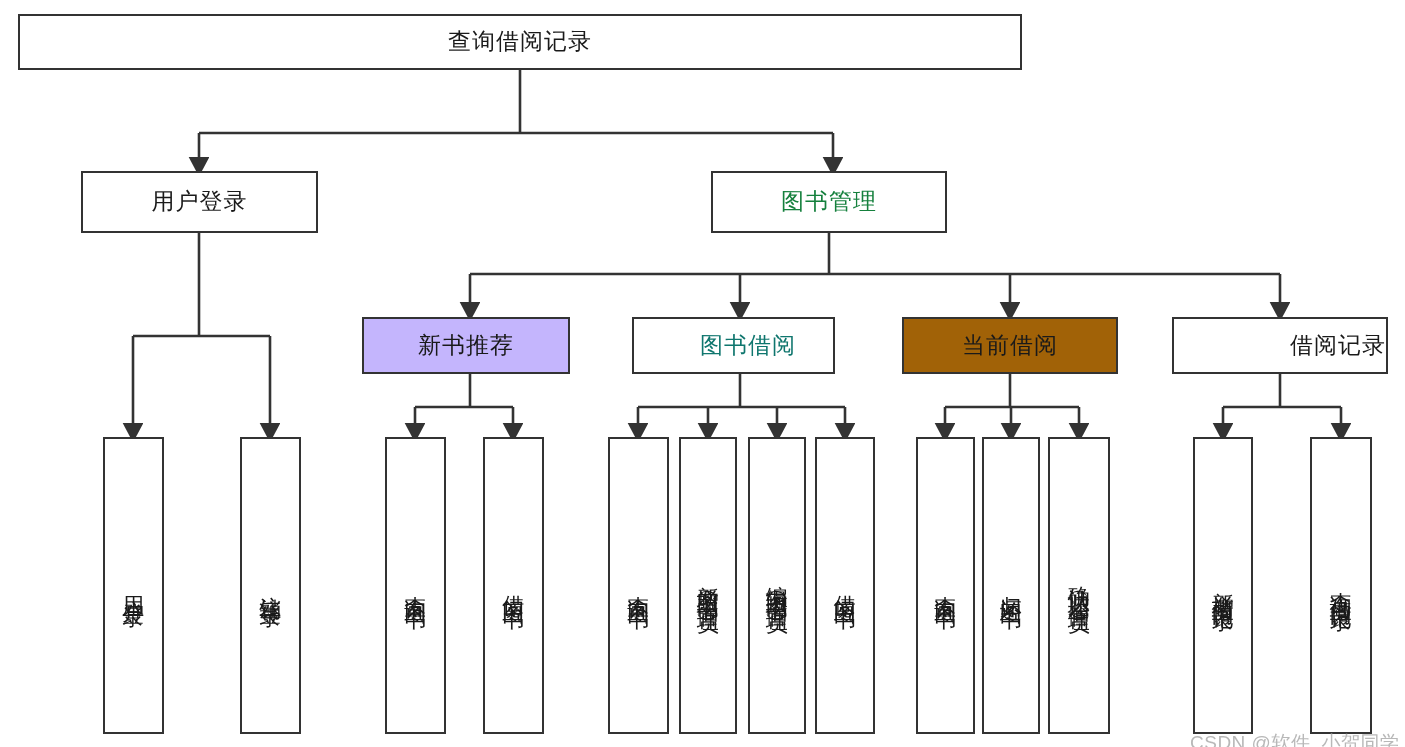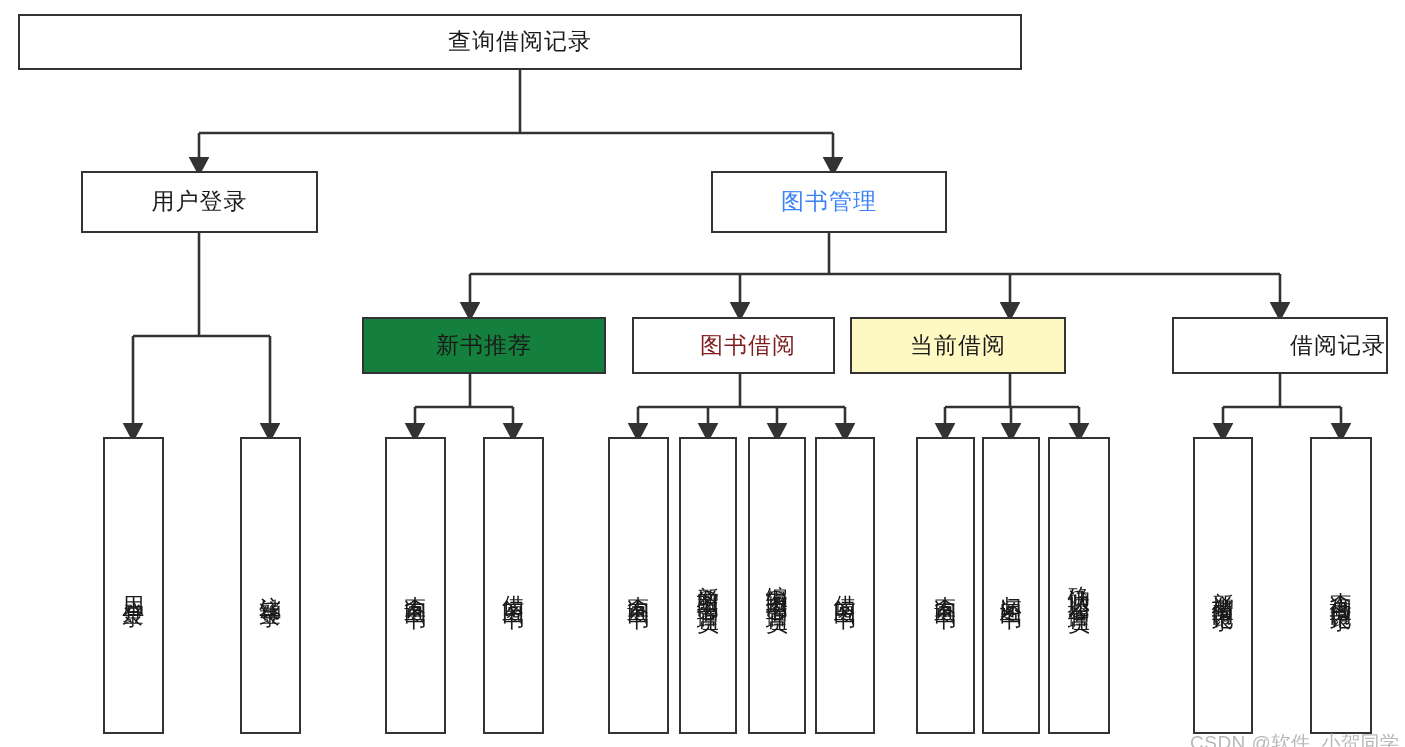"图书管理" div.node { color: #3b82f6 -> #15803d }
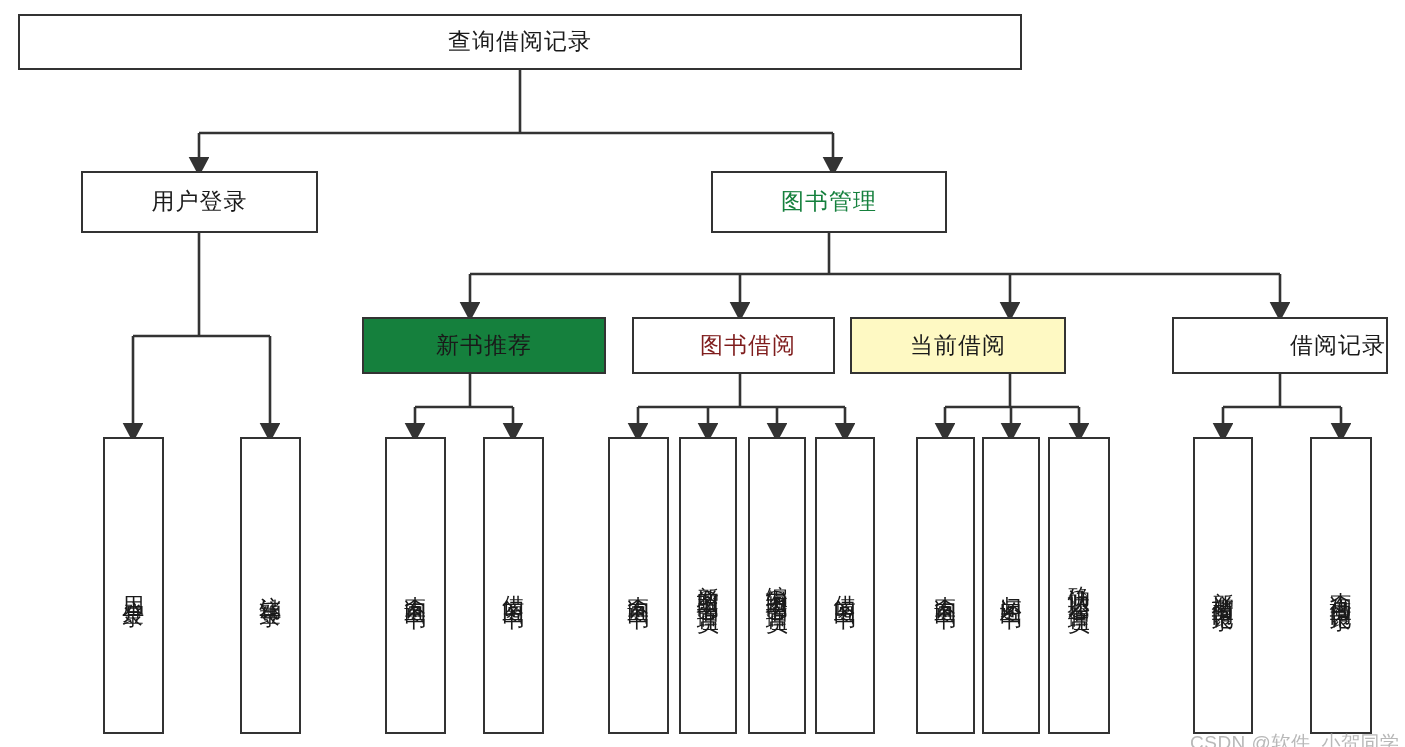"新书推荐" div.node { background: #15803d -> #c4b5fd; width: 244px -> 208px }
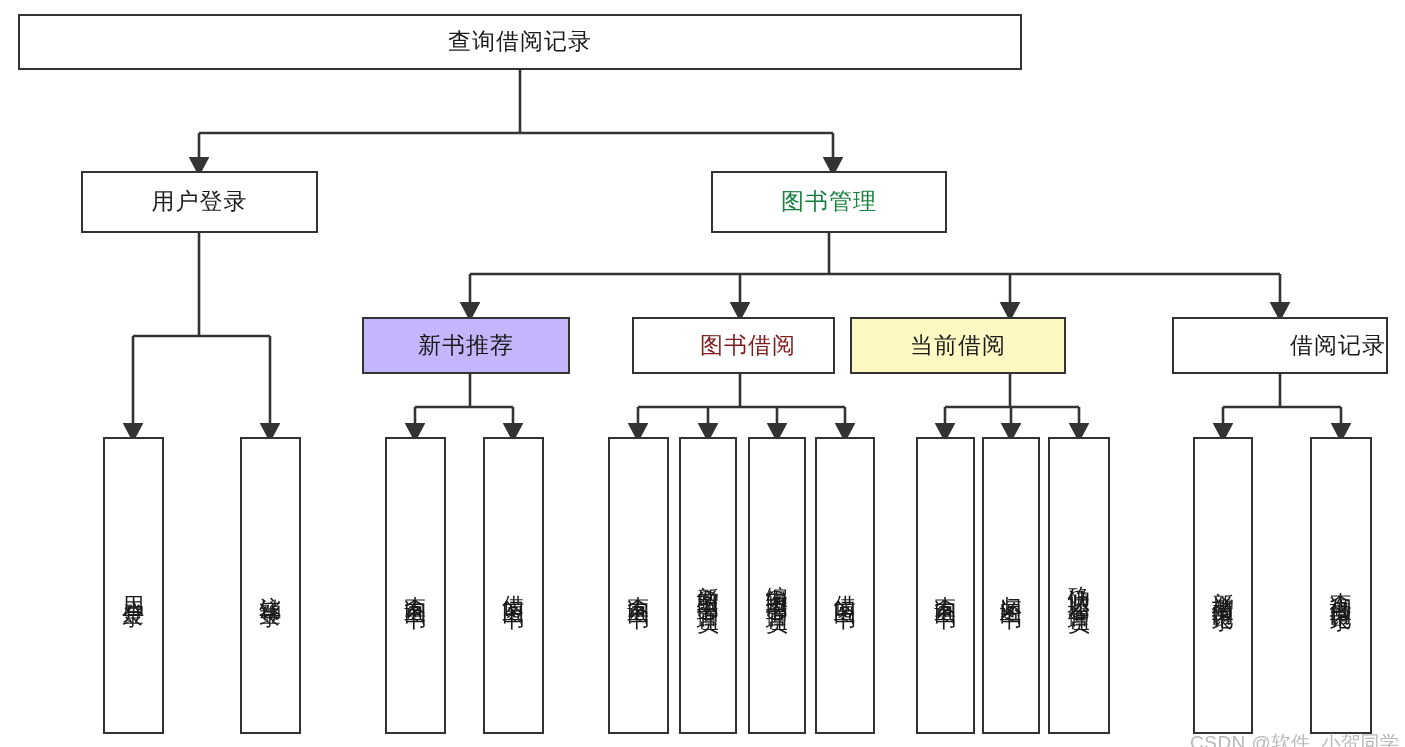"图书借阅" div.node { color: #7f1d1d -> #0f766e }
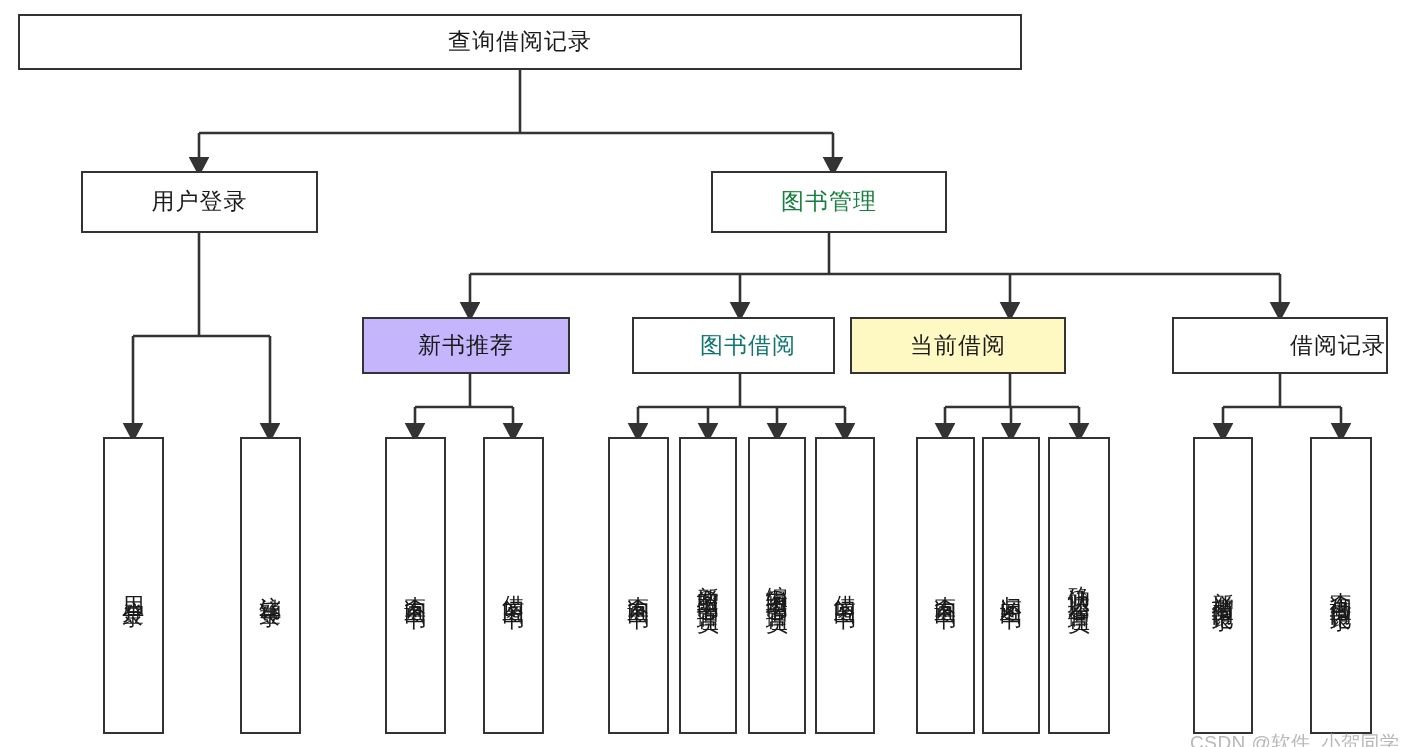"当前借阅" div.node { background: #fef9c3 -> #a16207; left: 850px -> 902px }
